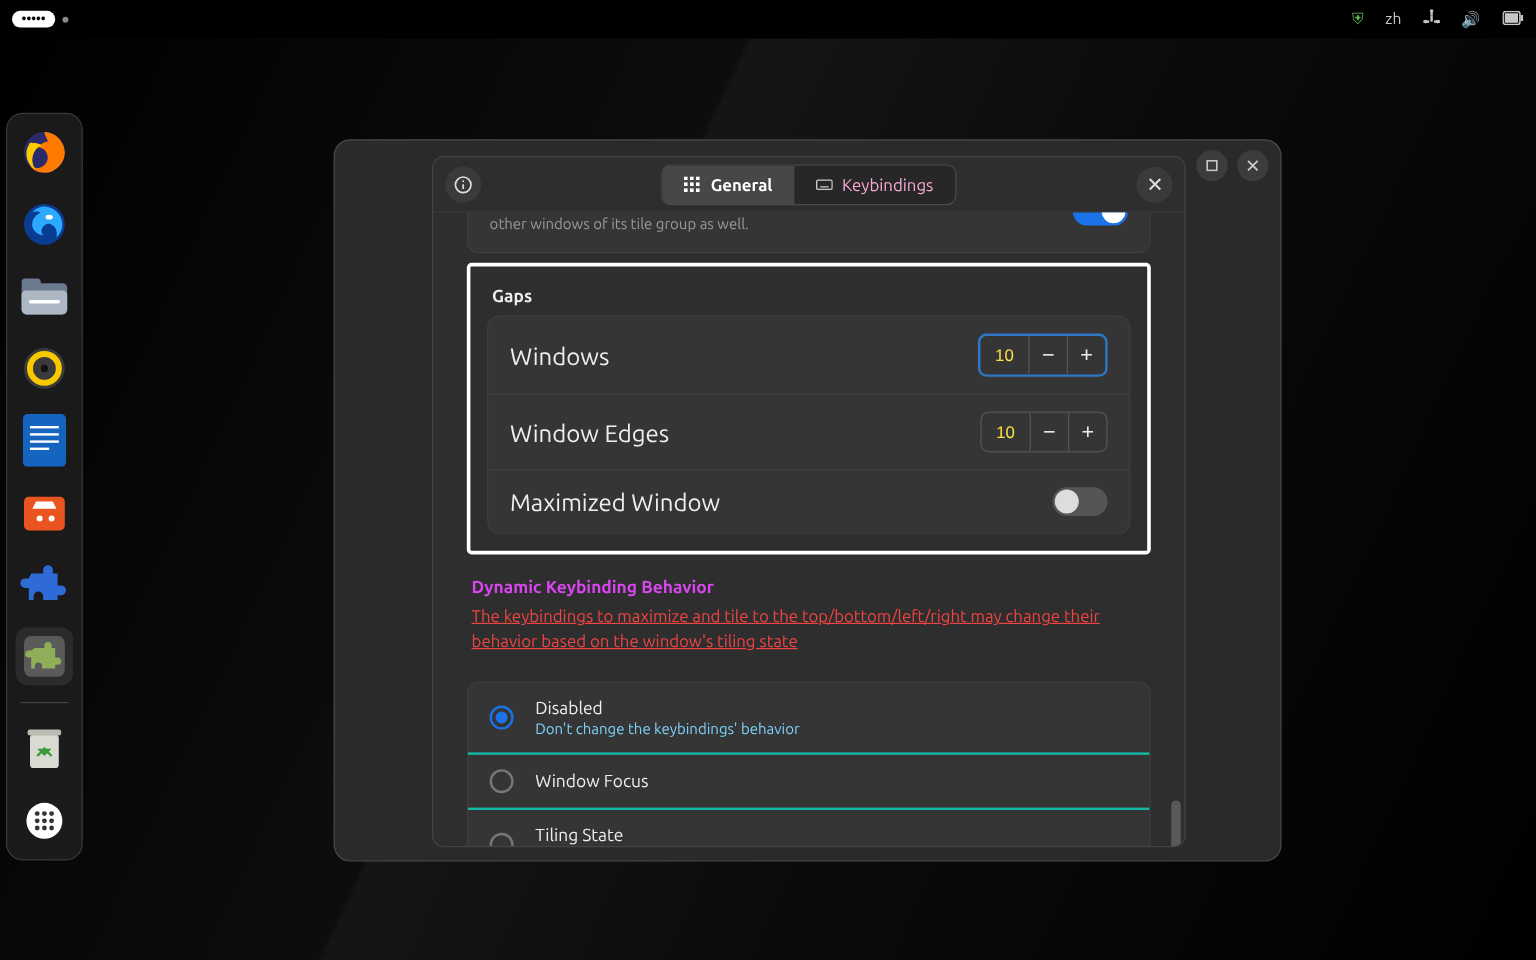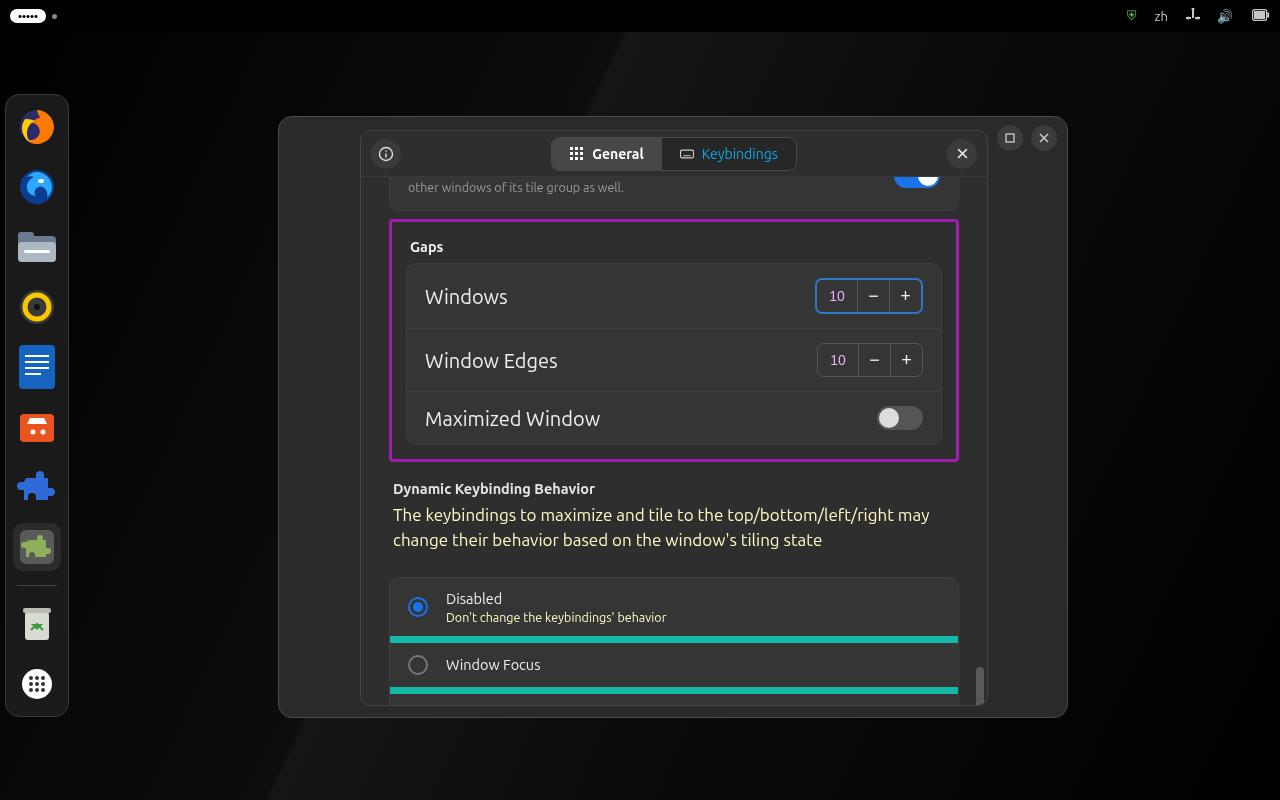"Keybindings" .tab { color: #0ea5e9 -> #f9a8d4 }
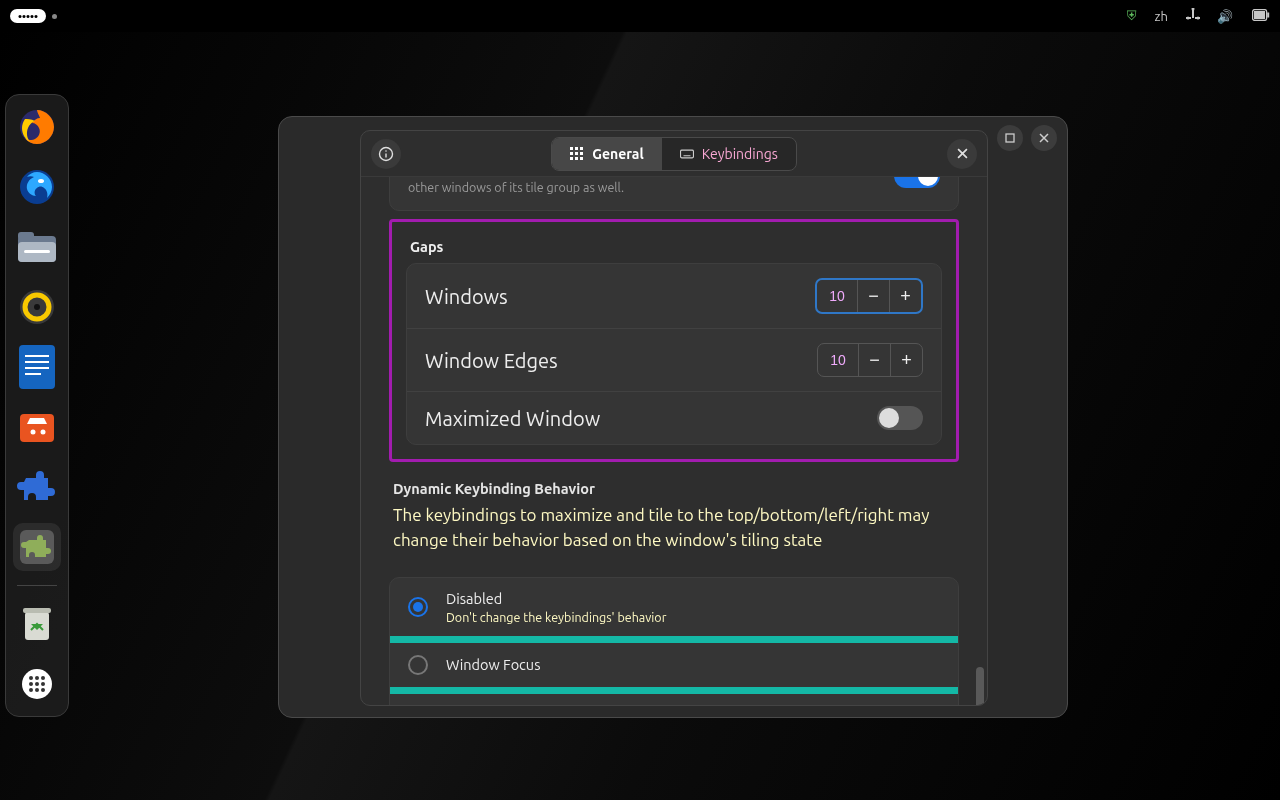"Gaps" .gaps-wrap { border: 3px solid #a21caf -> 3px solid #ffffff }
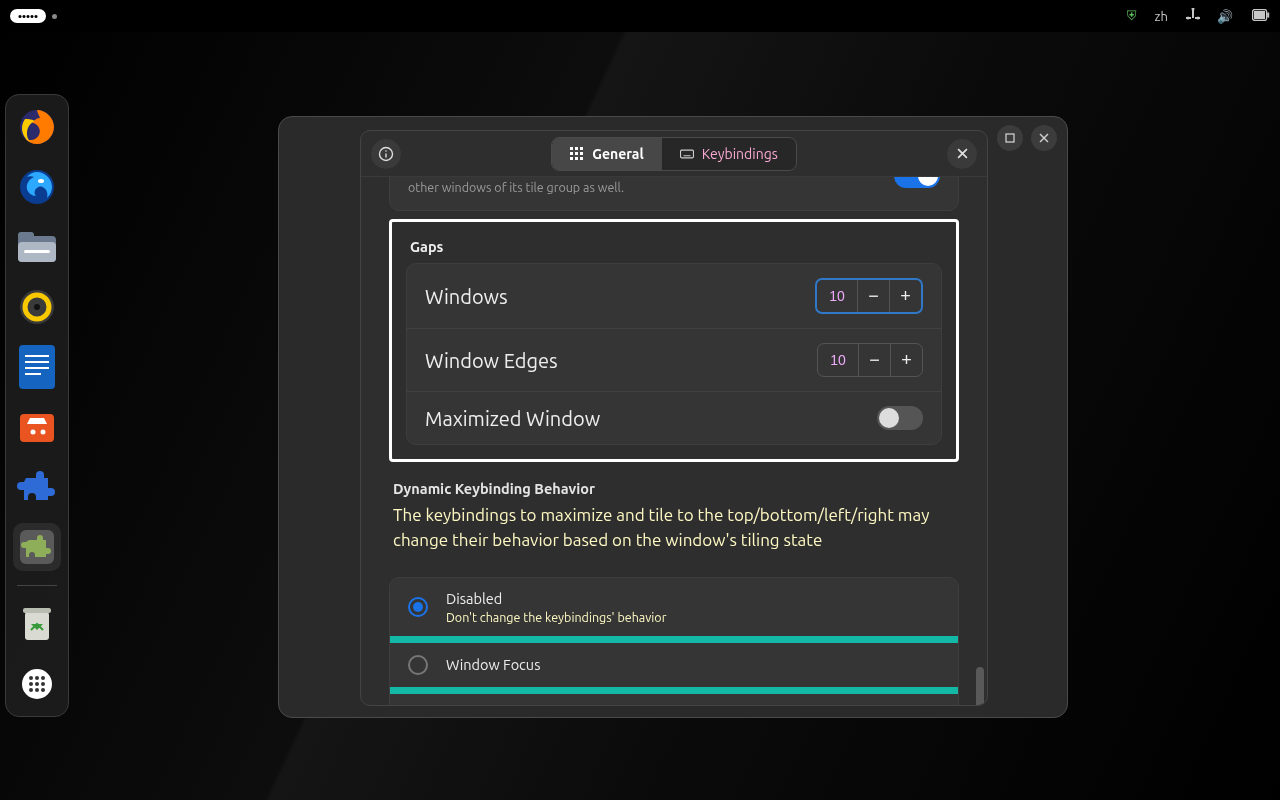"10" .spin input { color: #f0abfc -> #fde047 }
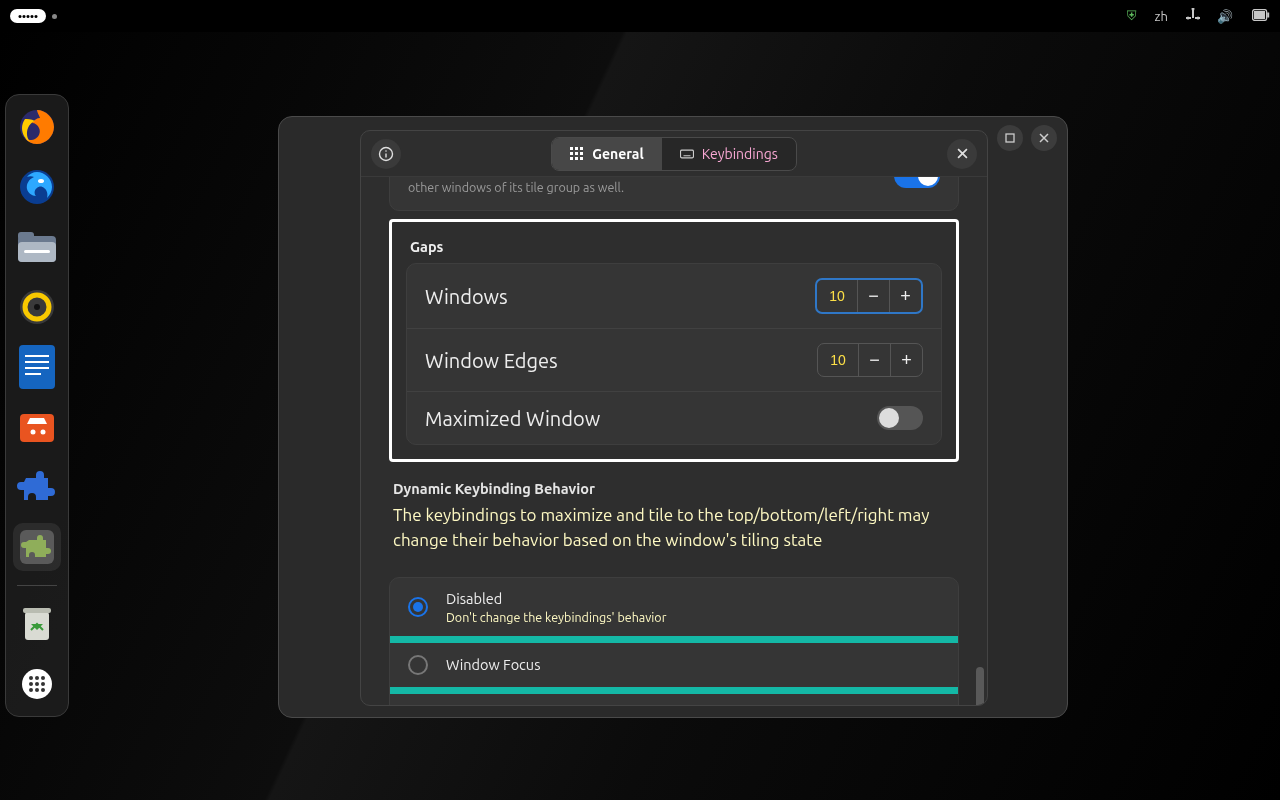"Dynamic Keybinding Behavior" .section-title { color: #e5e5e5 -> #d946ef }
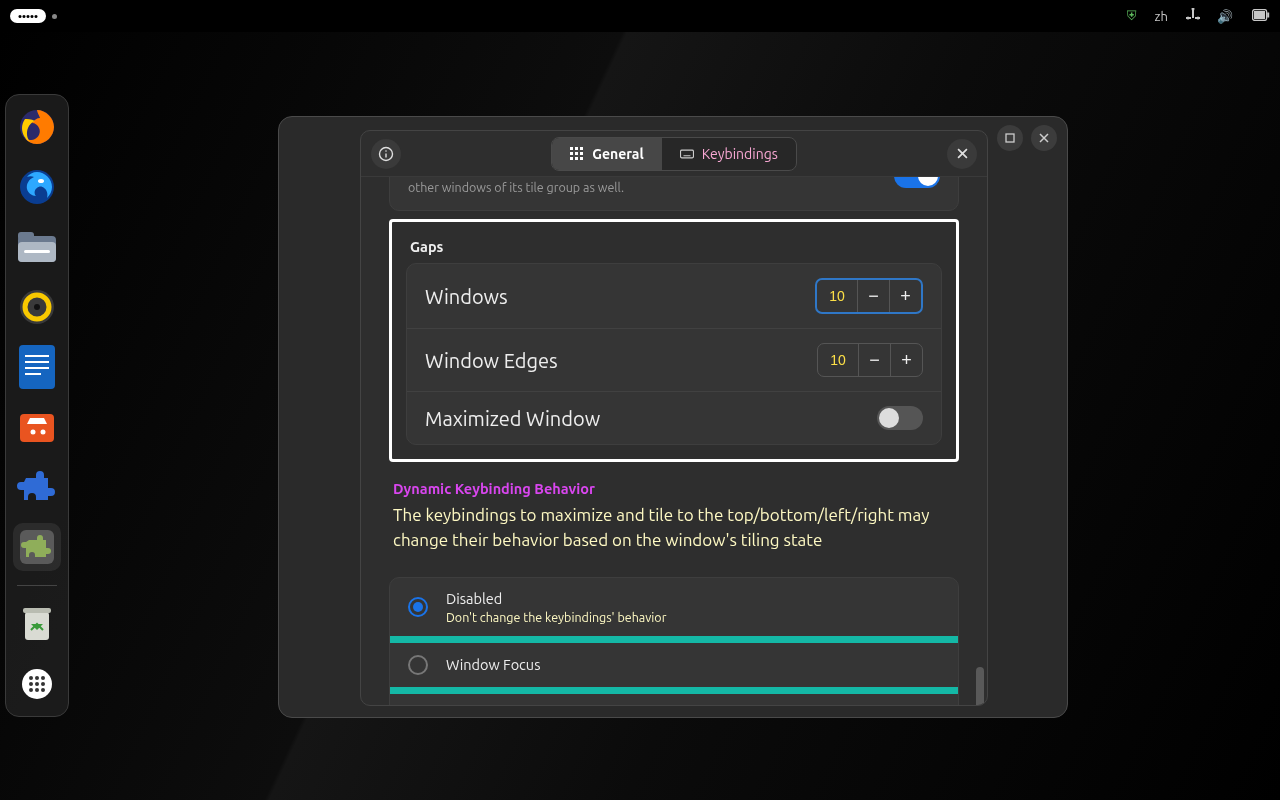"The keybindings to maximize and" .section-desc { color: #fef9c3 -> #ef4444; font-size: 17px -> 14px; text-decoration: none -> underline }
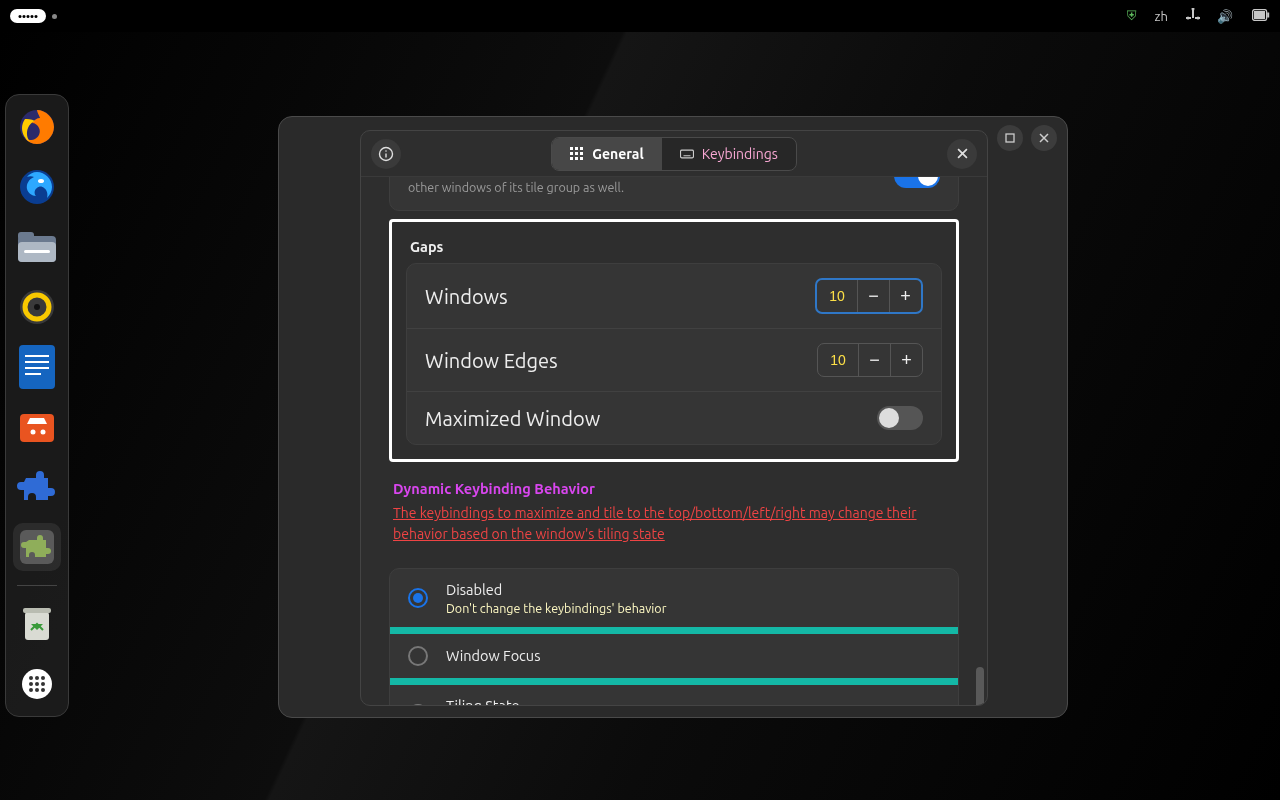"Don't change the keybindings' behavior" .radio-row .texts .sub { color: #fef9c3 -> #7dd3fc }
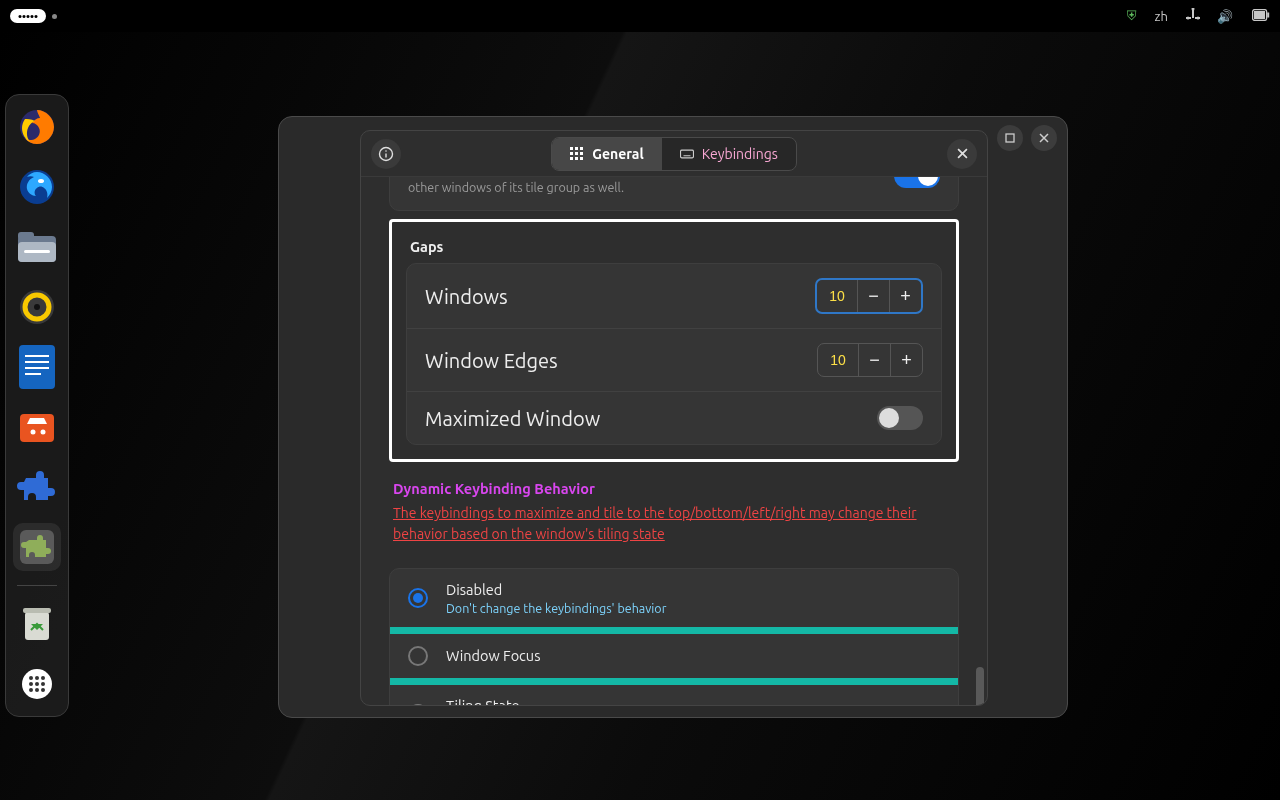"Window Focus" .radio-row { border-top: 7px solid #14b8a6 -> 2px solid #14b8a6 }
